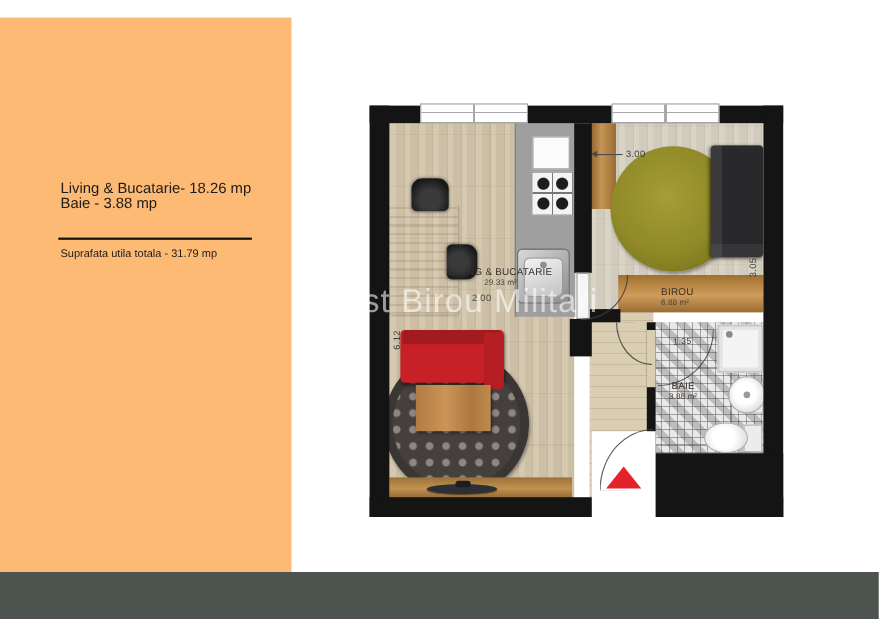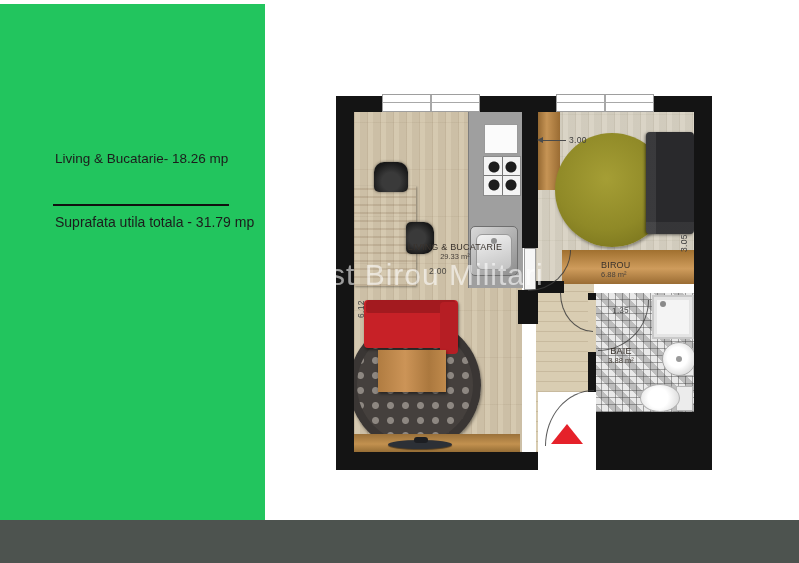"Living & Bucatarie- 18.26 mp" .info-panel { background: #22c55e -> #fdba74; top: 4px -> 16px }
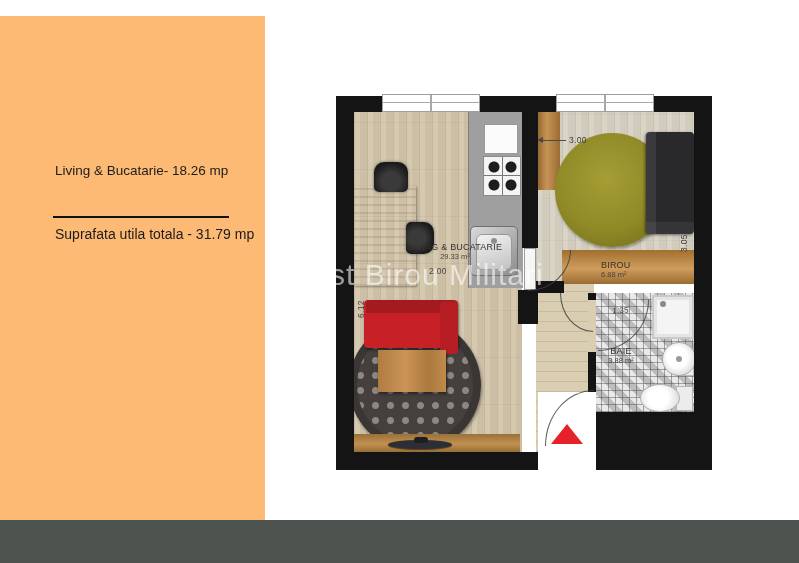"Baie - 3.88 mp" div { html: none -> <div>Baie - 3.88 mp</div> }
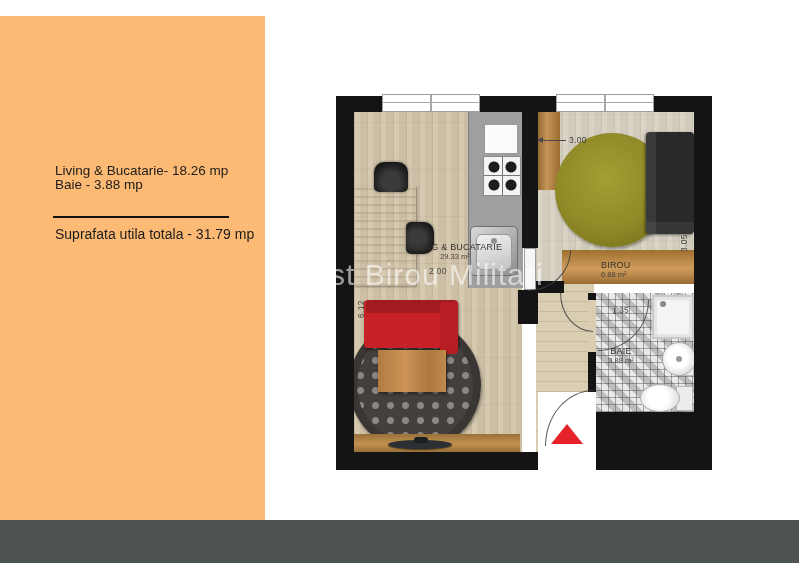"Suprafata utila totala - 31.79" .total-line { font-size: 14px -> 10px }
